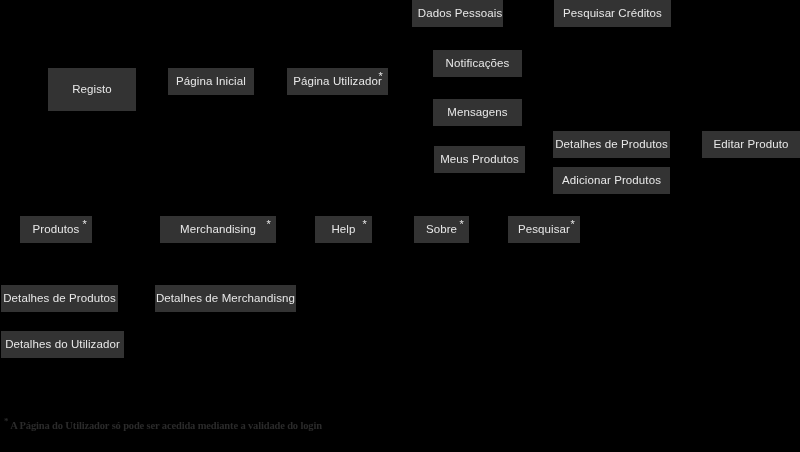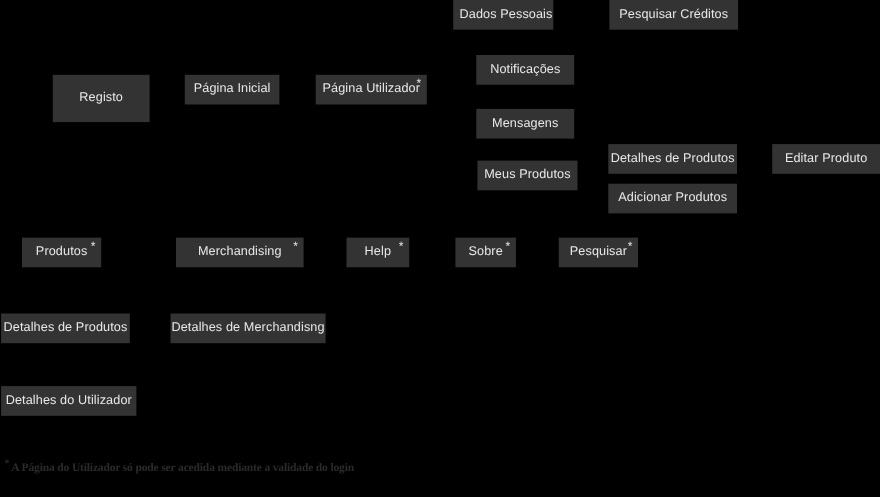"Detalhes do Utilizador" div.node { top: 351px -> 331px }
